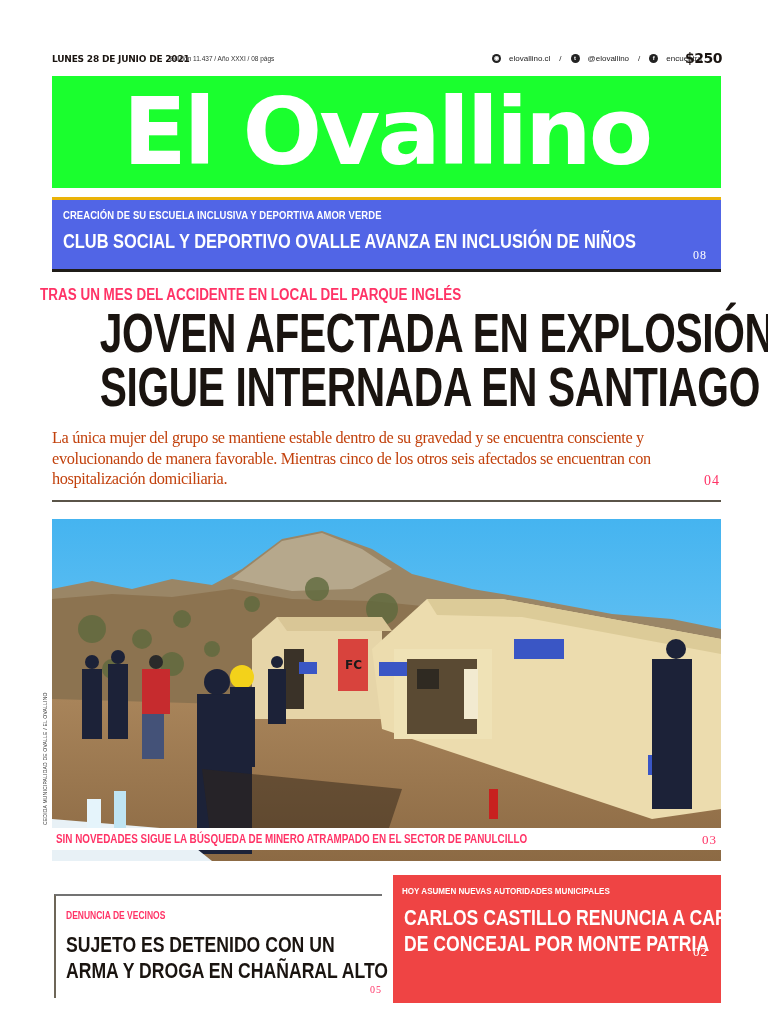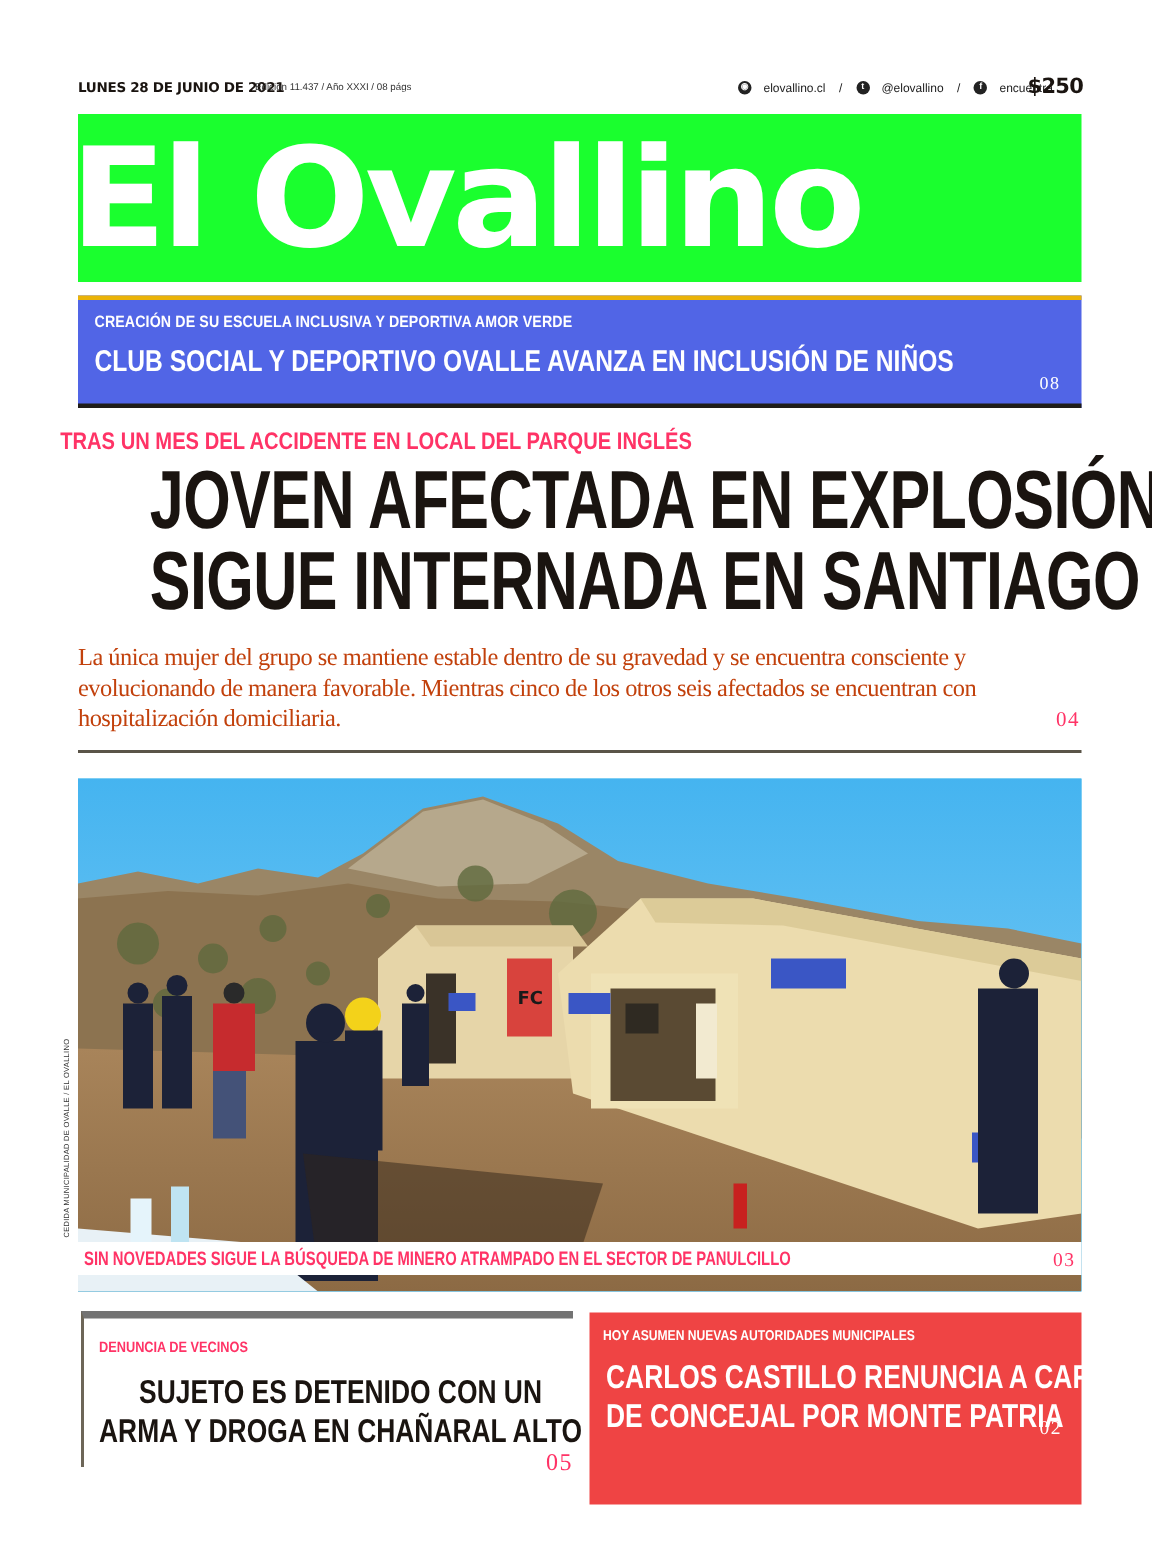"El Ovallino" .masthead { justify-content: none -> center }
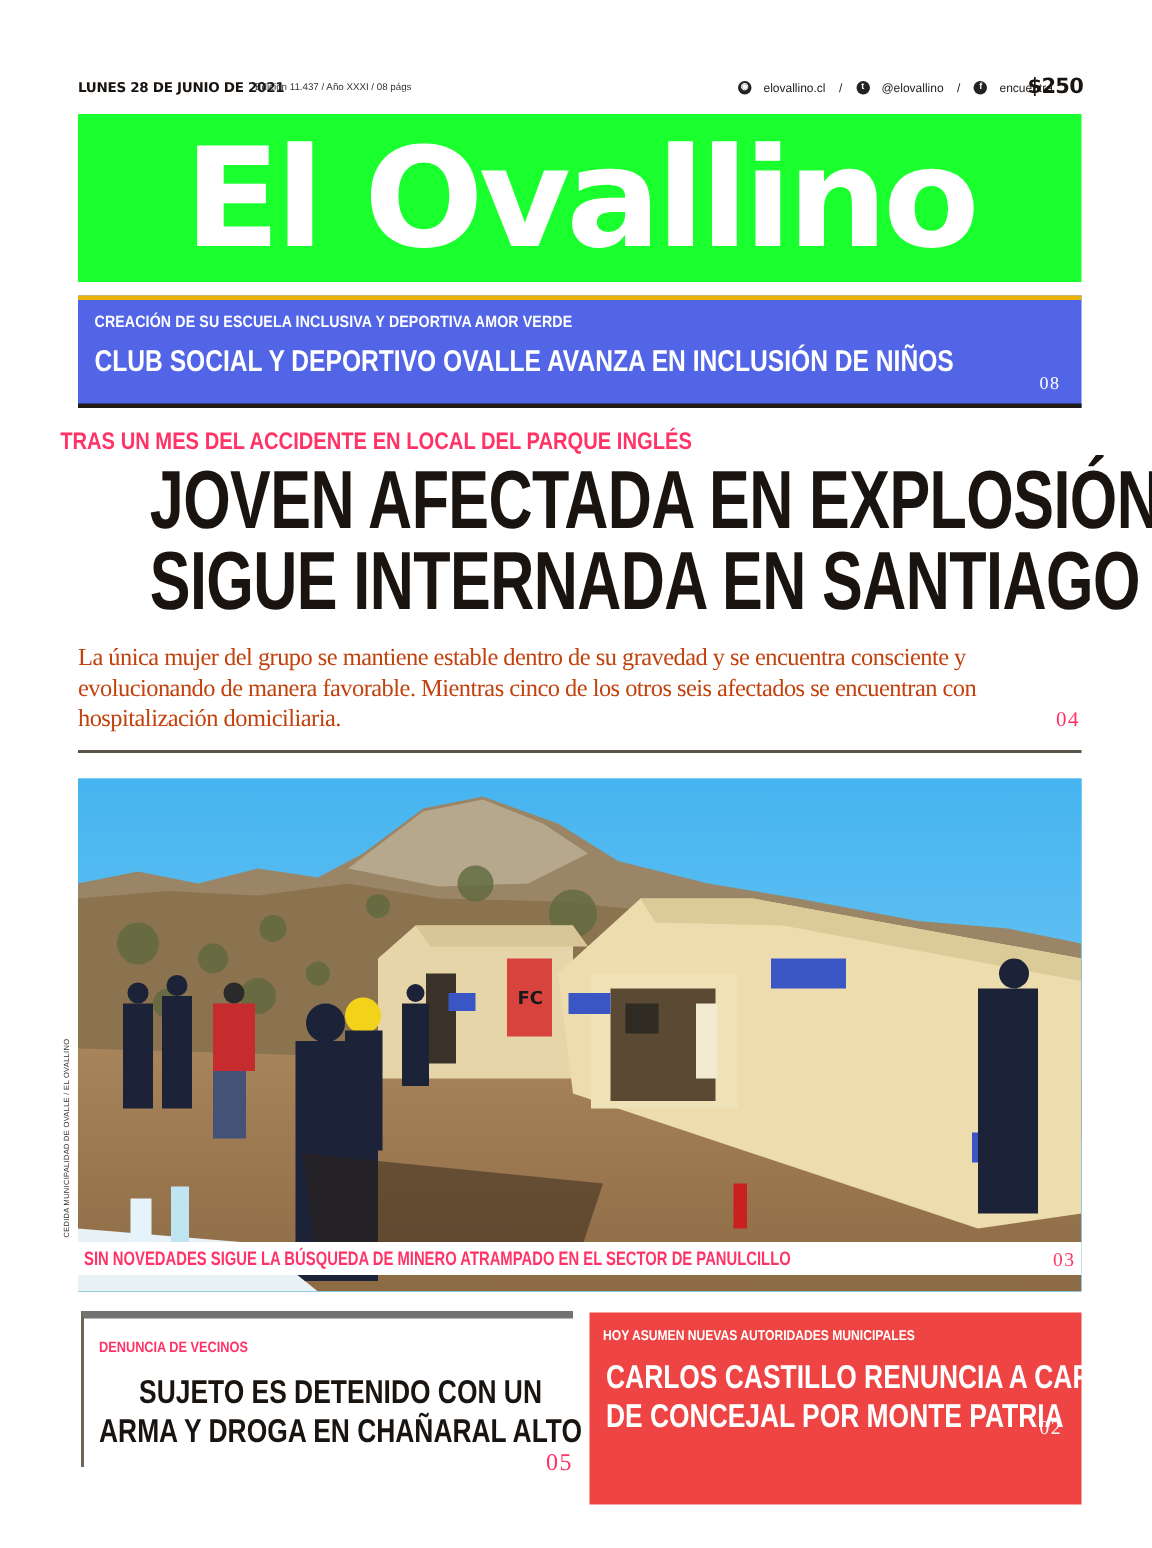"DENUNCIA DE VECINOS" .box-left { border-top: 5px solid #737373 -> 2px solid #737373; text-align: center -> none; top: 874px -> 894px }
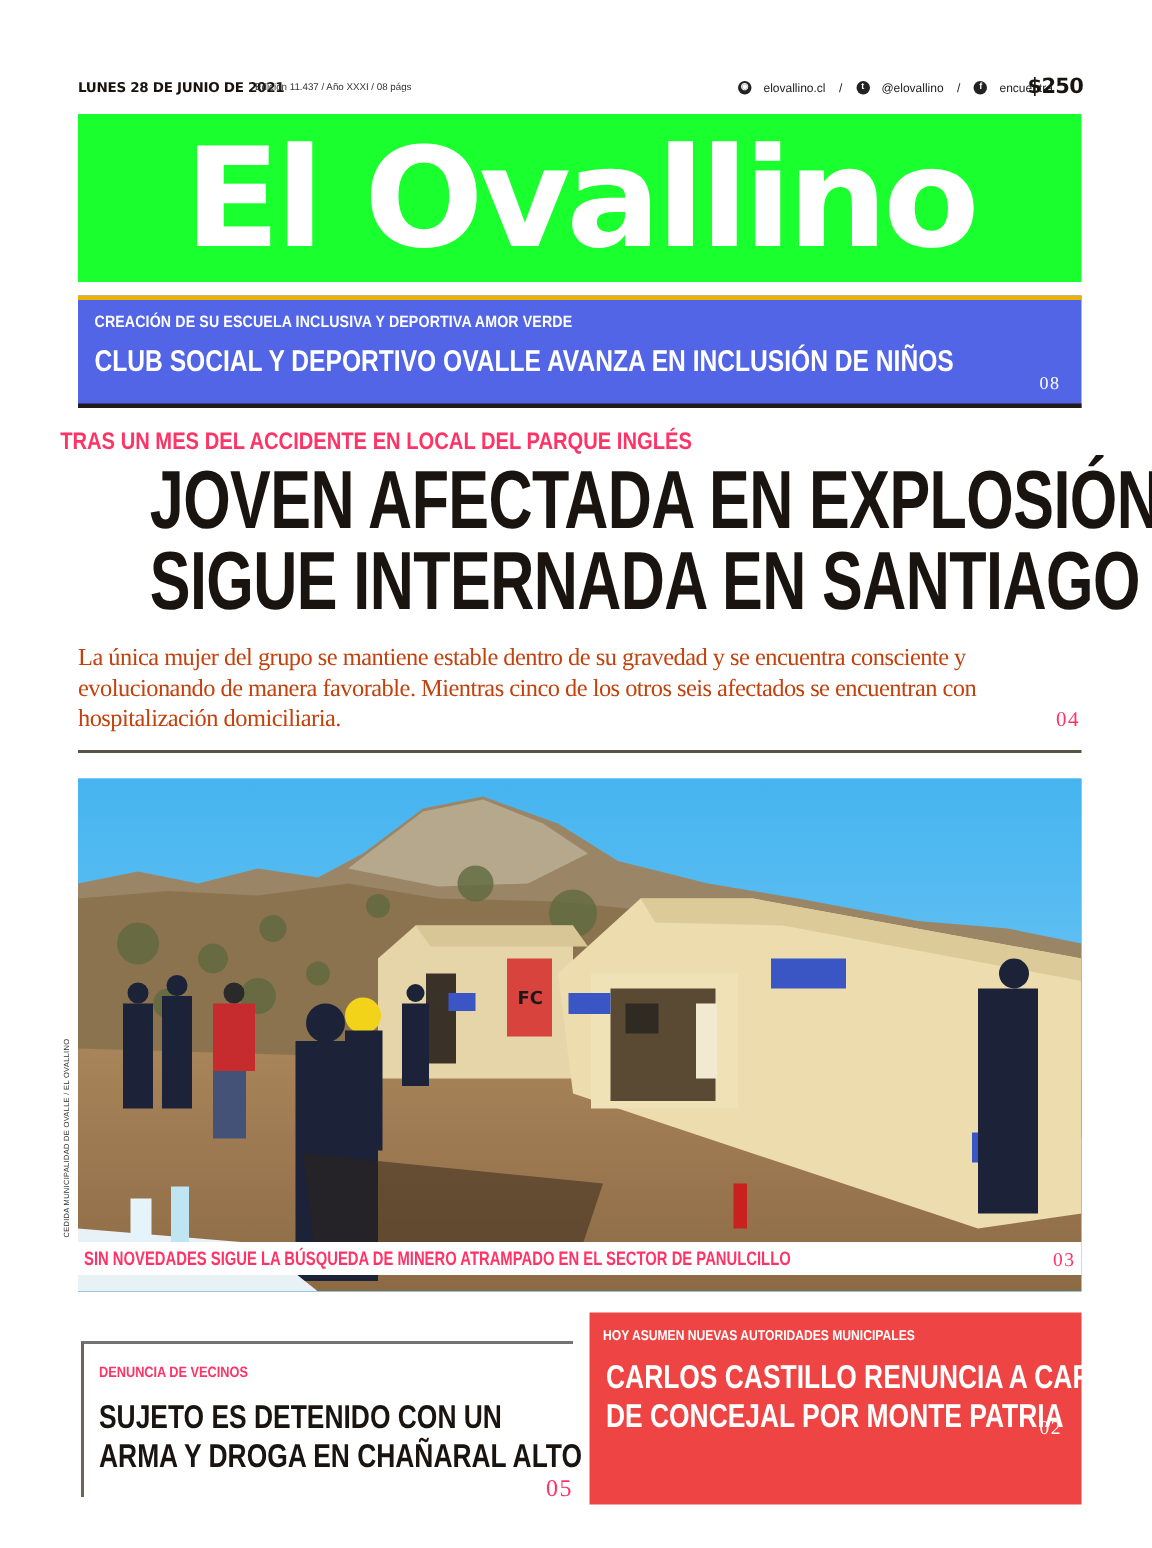"05" .box-left .page { font-size: 16px -> 10px }
